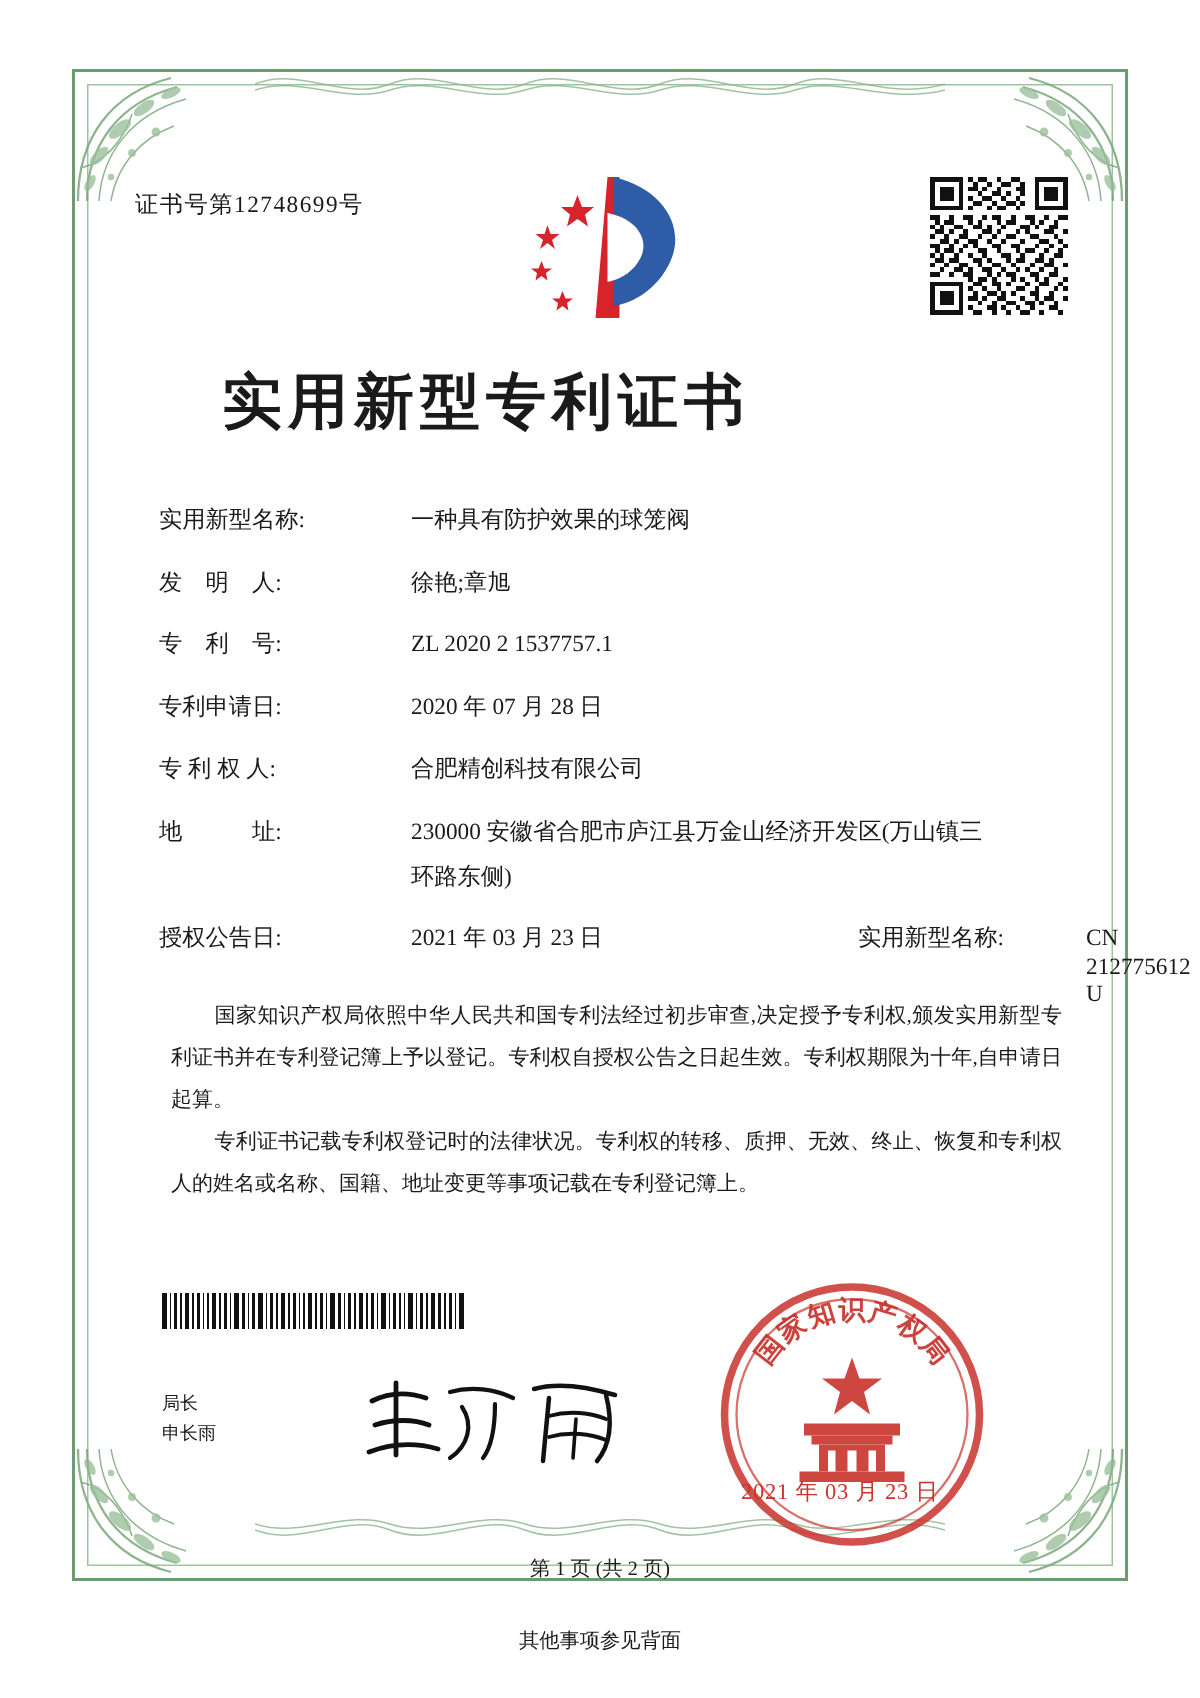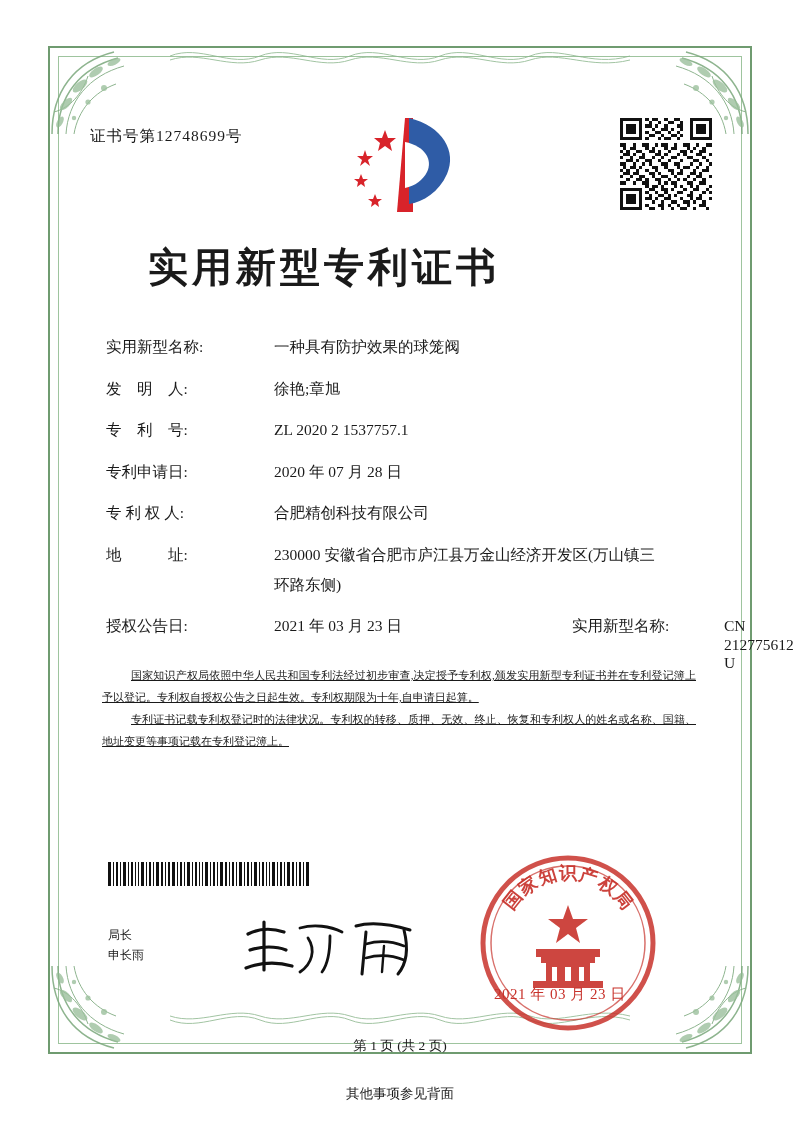"国家知识产权局依照中华人民共和国专利法经过初步审查,决定授予专利权,颁发实用新型" .paras { font-size: 11px -> 14px; left: 102px -> 114px; text-decoration: underline -> none }
